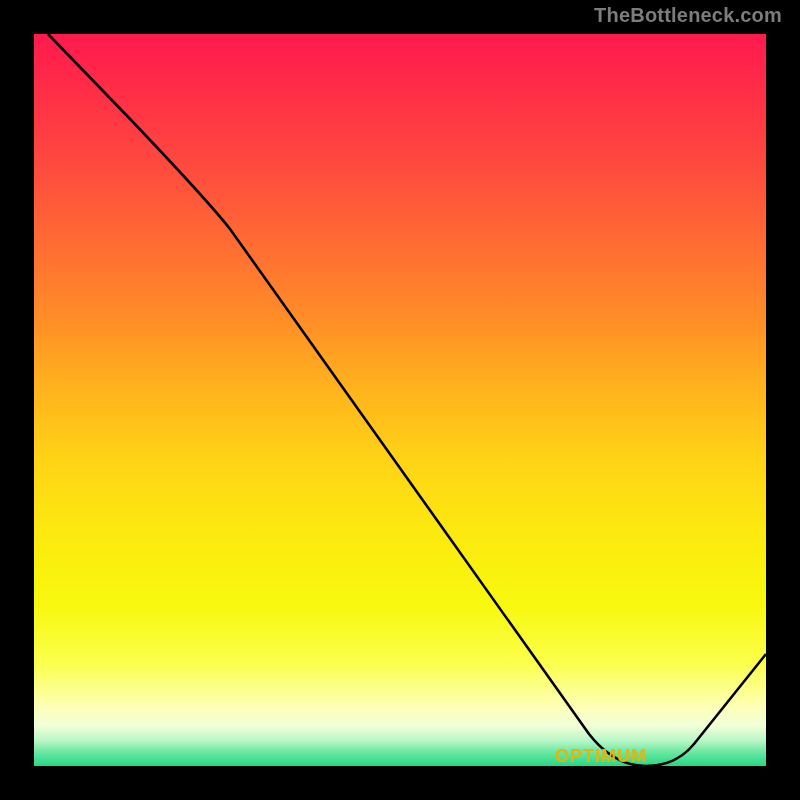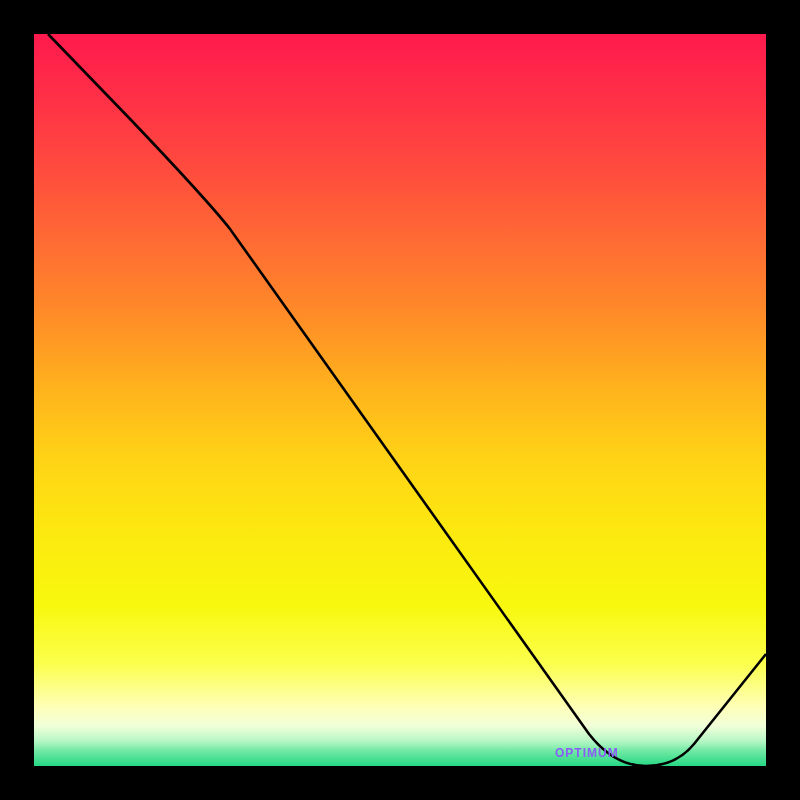"TheBottleneck.com" div.attrib { html: none -> <div>TheBottleneck.com</div> }
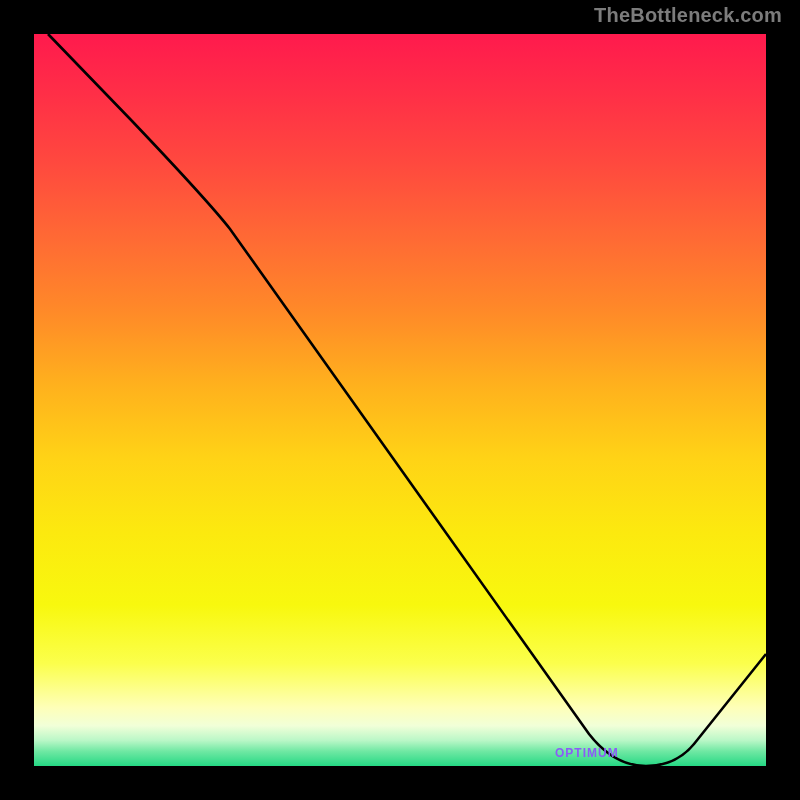"OPTIMUM" .optmark { color: #8b5cf6 -> #eab308; font-size: 12px -> 18px }
